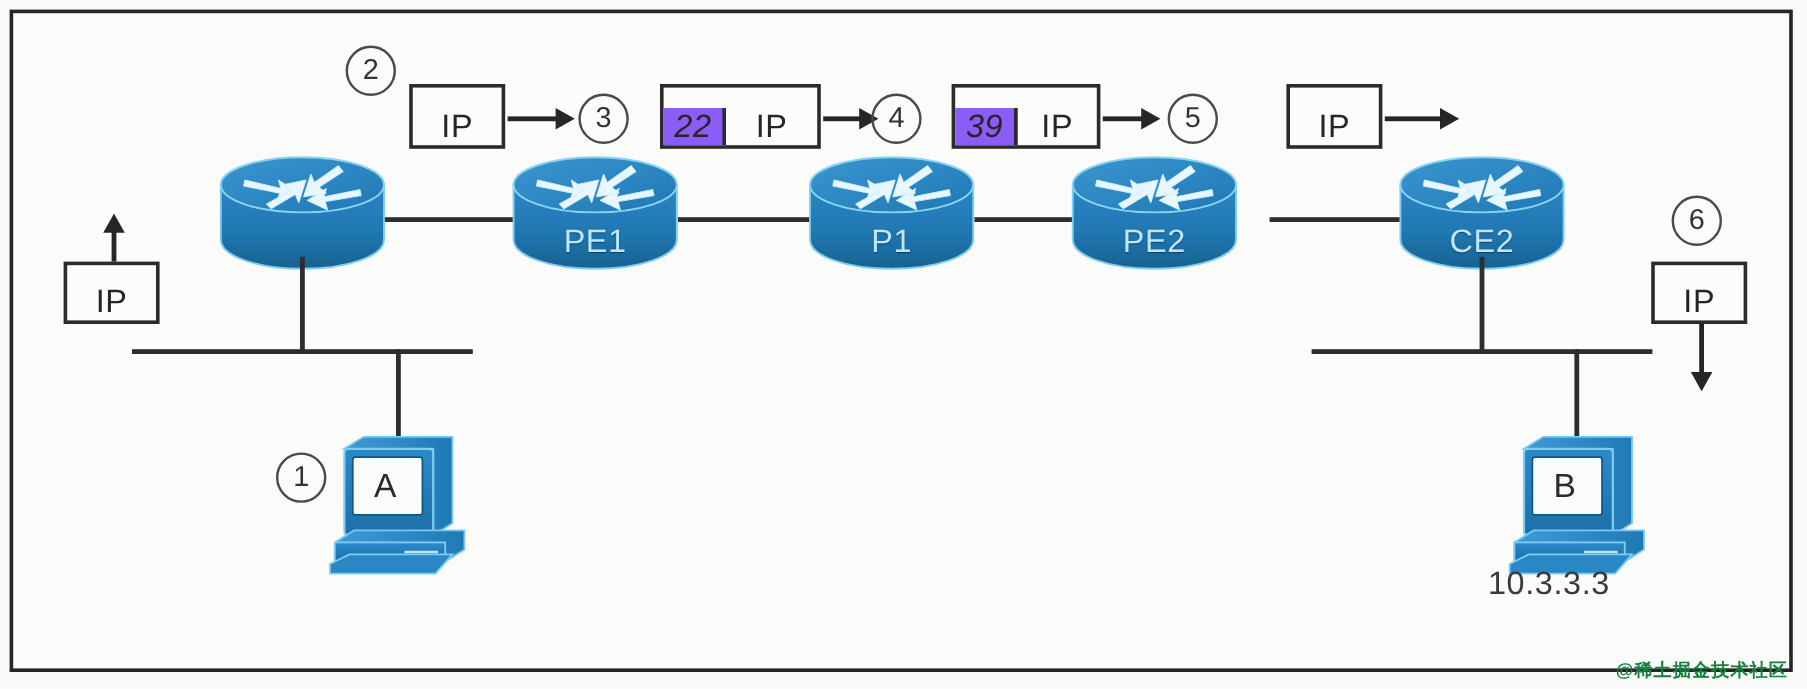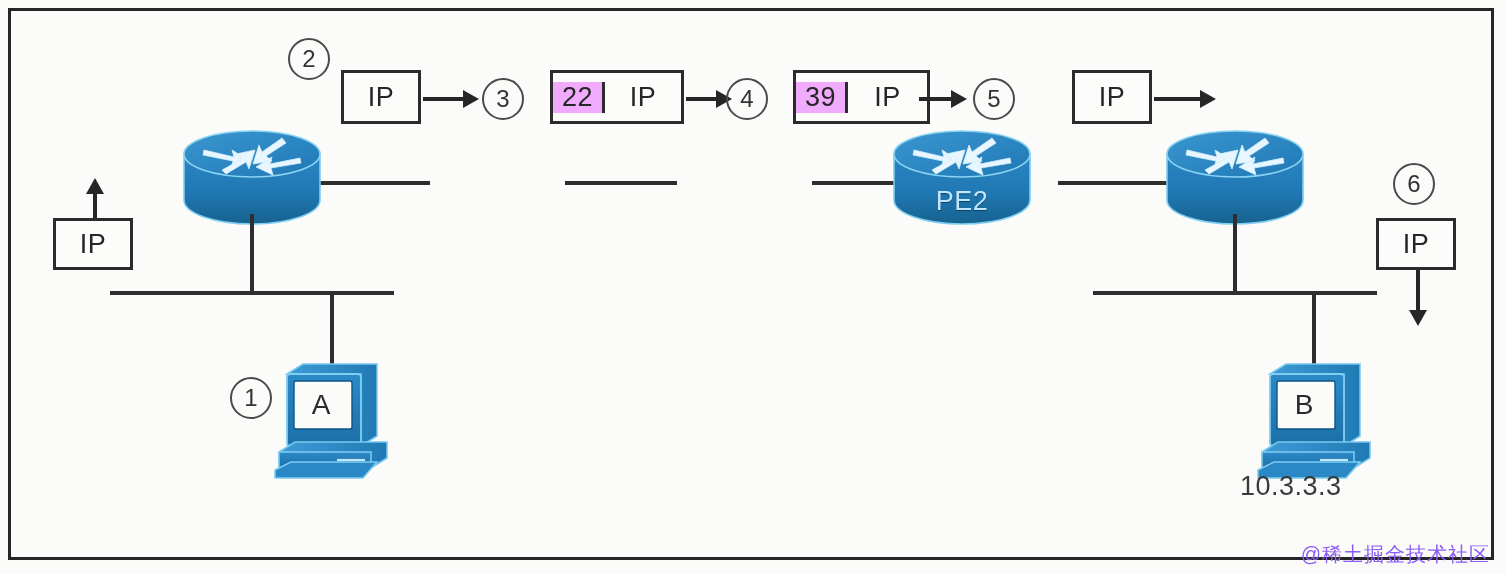"IP" .pktbox { align-items: center -> flex-end }
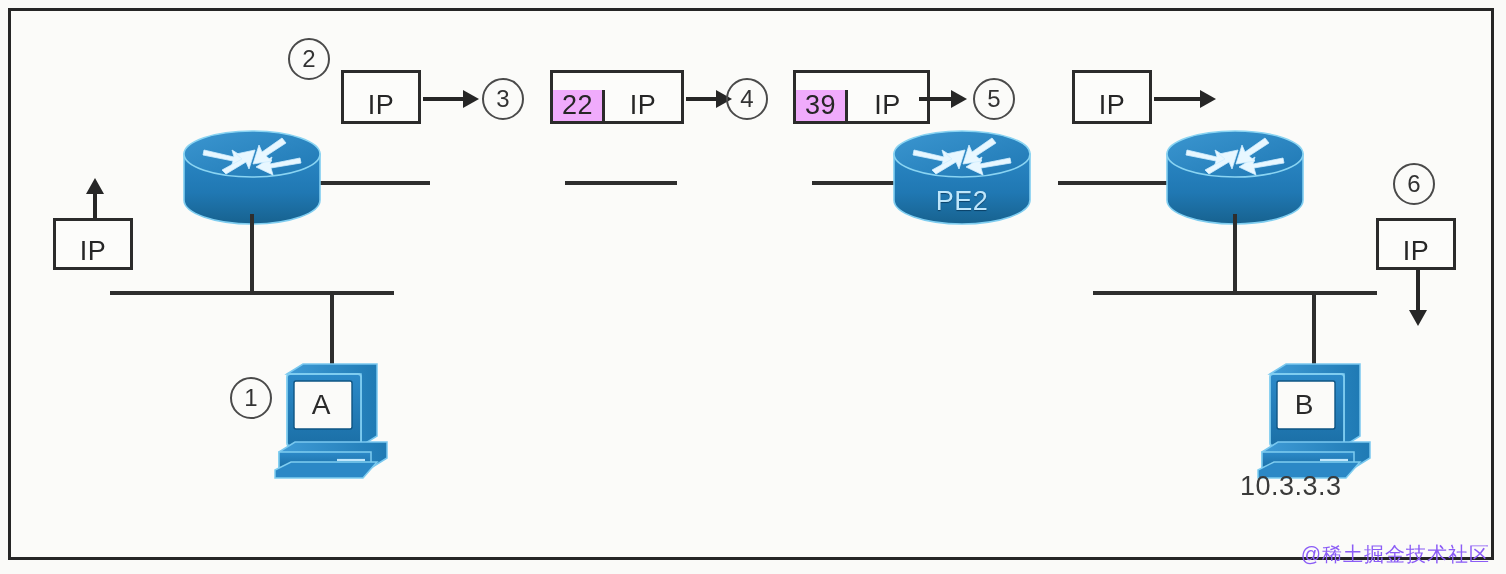"22" .pktcell.shade { background: #f0abfc -> #8b5cf6; font-style: none -> italic }
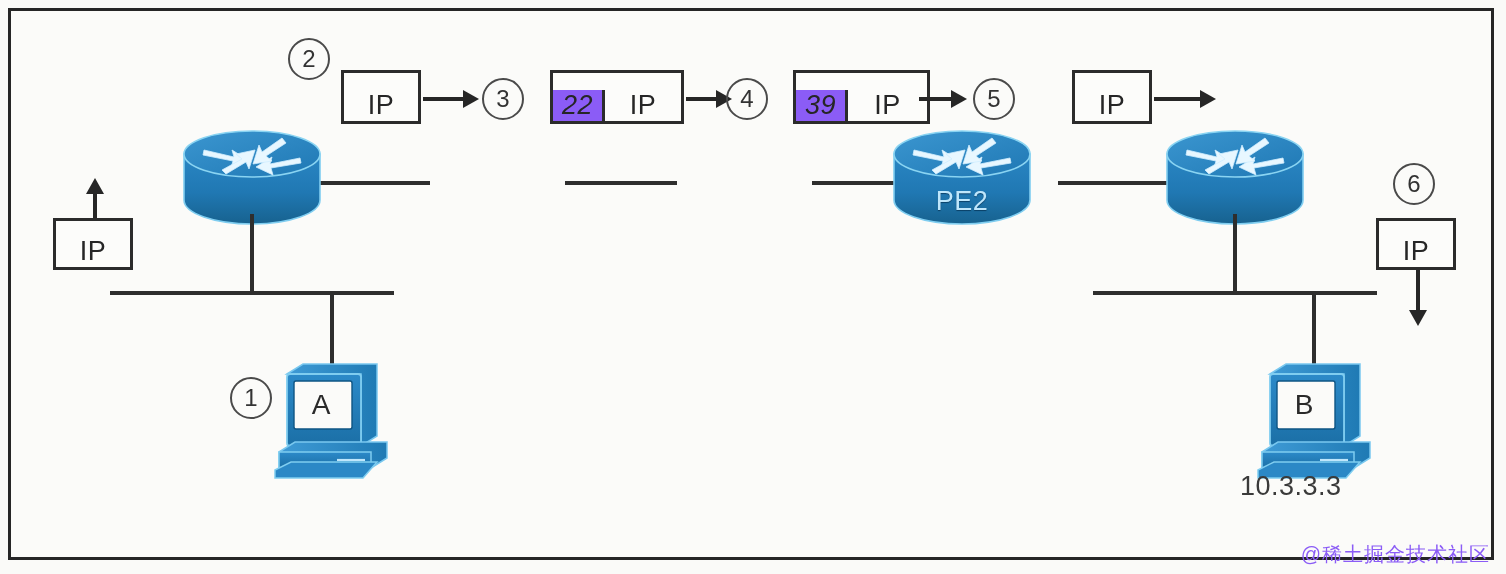"39" div.pktbox { width: 137px -> 124px }
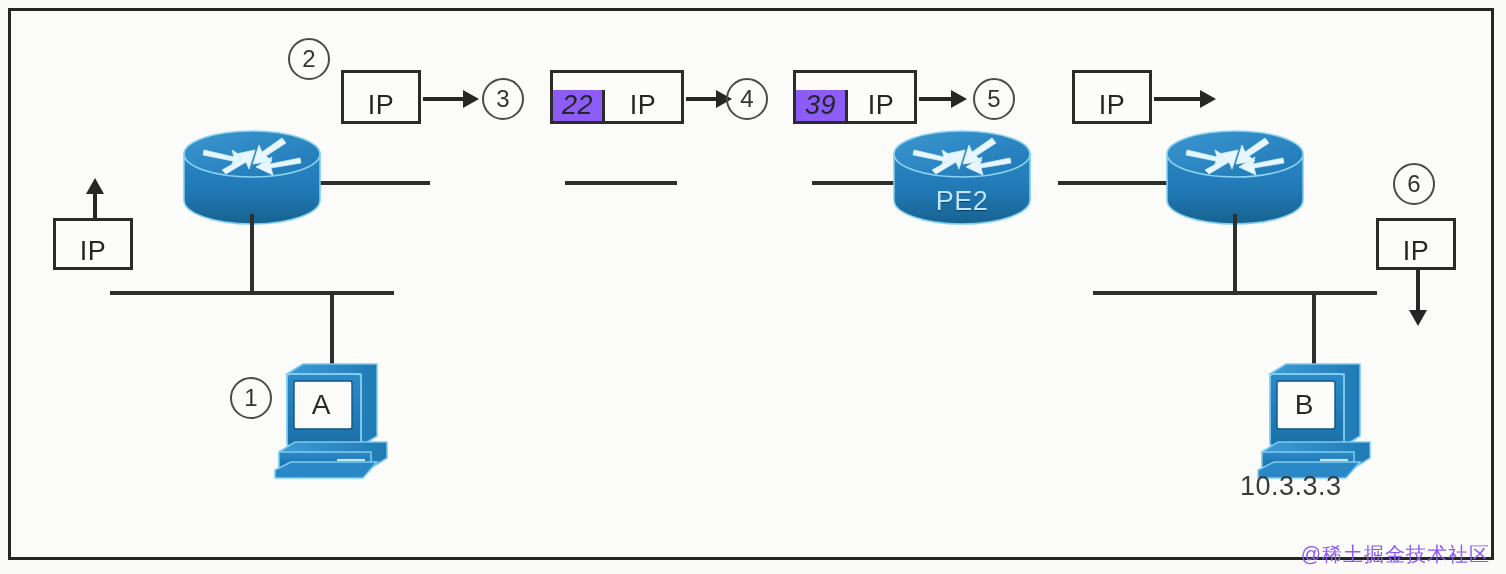"PE1" div.router { html: none -> <div> <svg> <path></path> <ellipse></ellipse> <g> <path></path> <path></path> <path></path> <path></path> </g> </svg> <div>PE1</div> </div> }
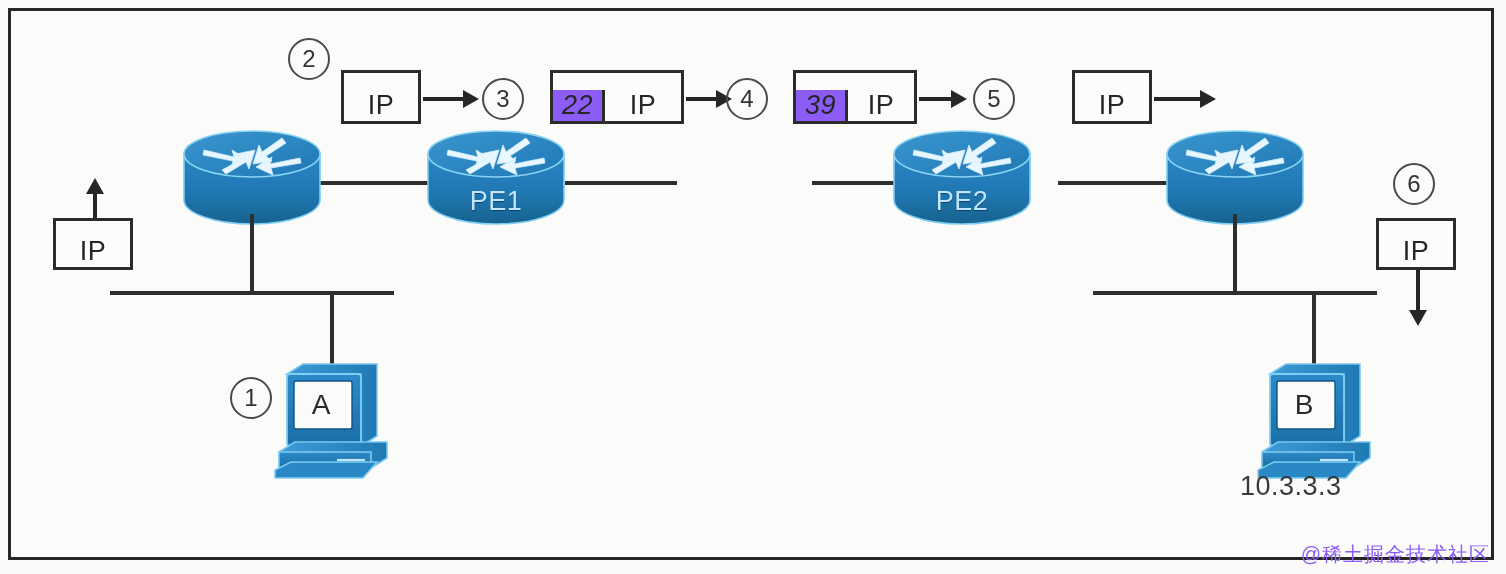"P1" div.router { html: none -> <div> <svg> <path></path> <ellipse></ellipse> <g> <path></path> <path></path> <path></path> <path></path> </g> </svg> <div>P1</div> </div> }
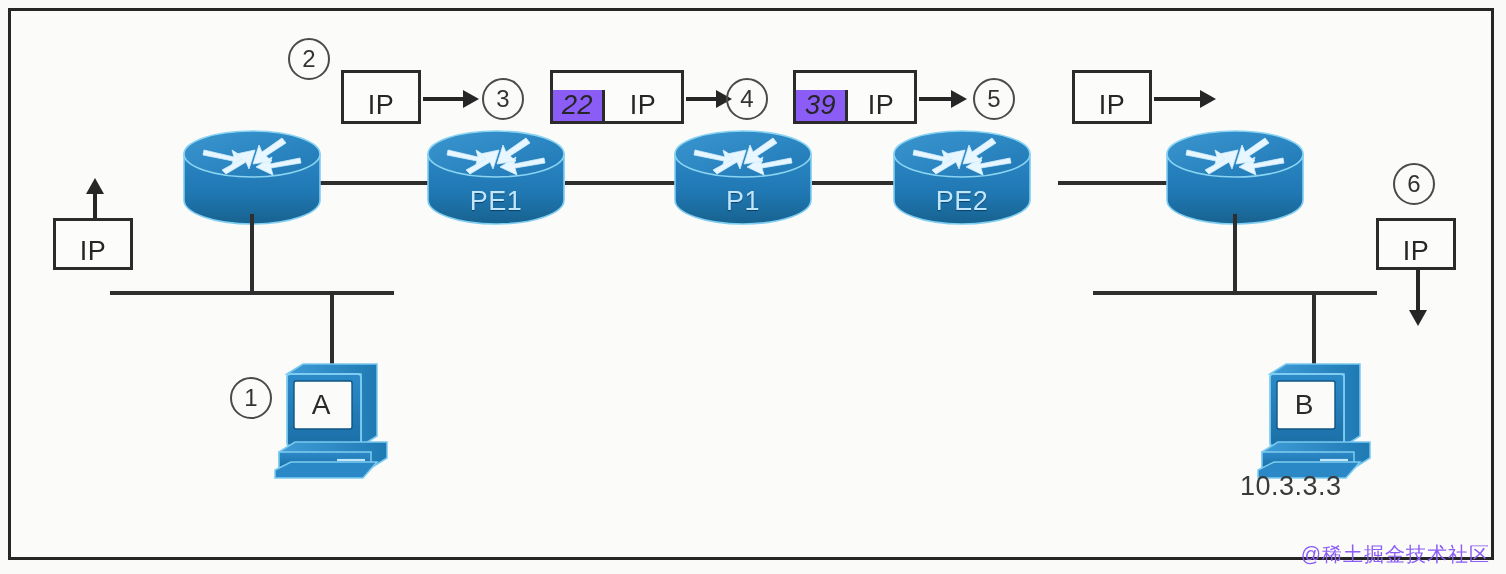"CE2" div.rlabel { html: none -> <div>CE2</div> }
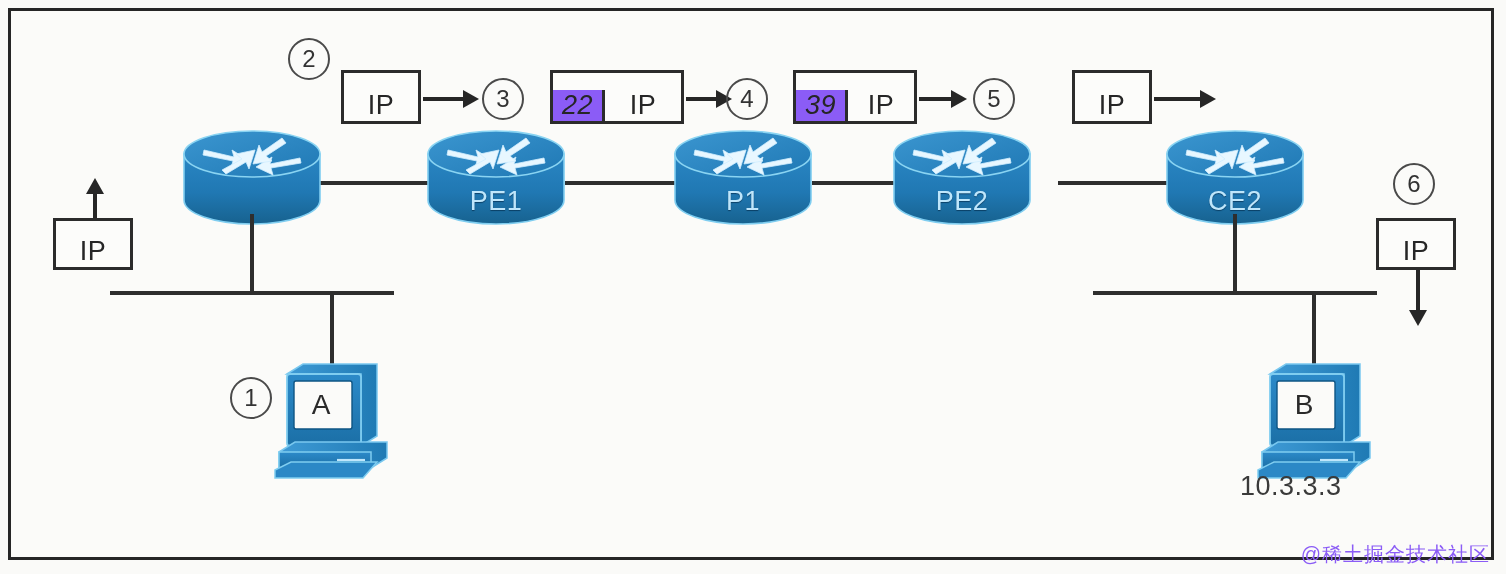"@稀土掘金技术社区" .watermark { color: #8b5cf6 -> #15803d; font-size: 20px -> 15px; font-weight: none -> bold }
